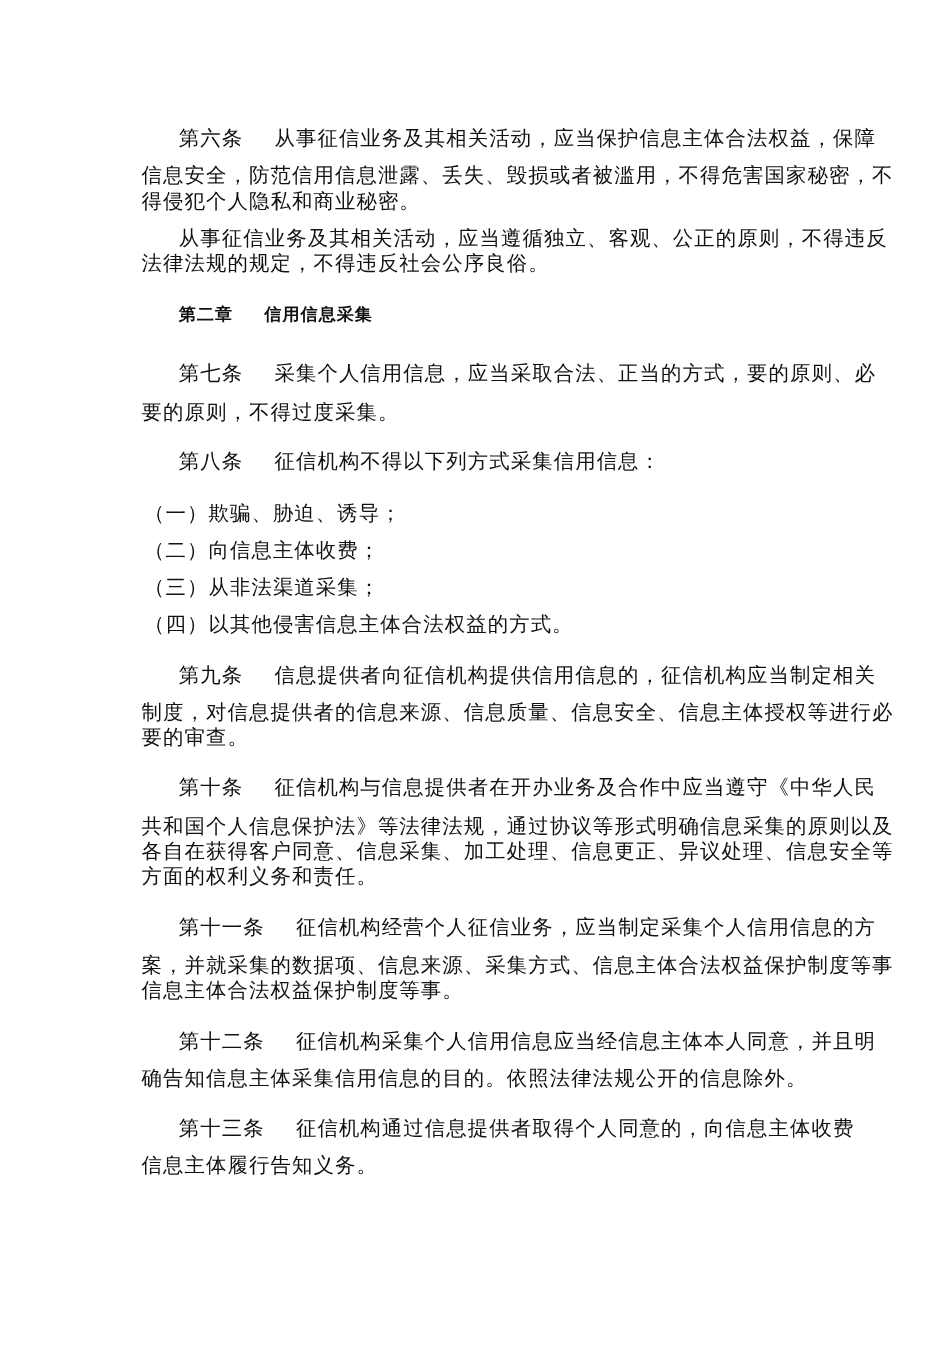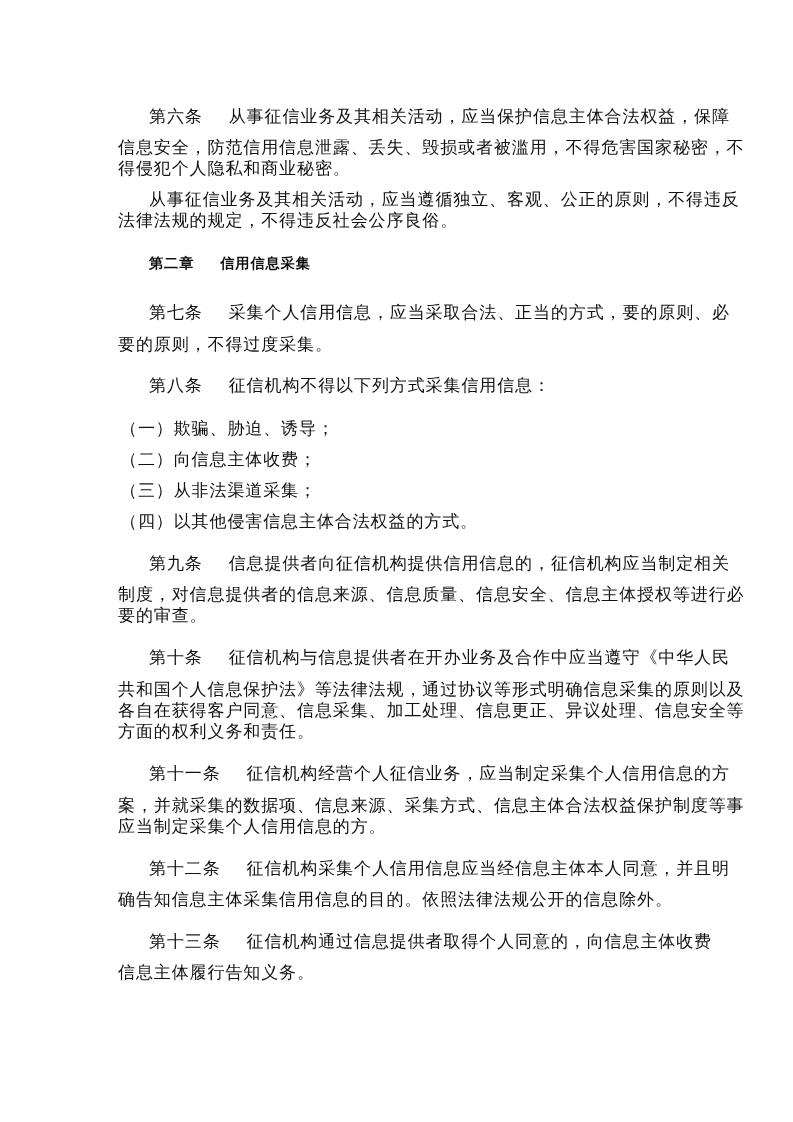"应当制定采集个人信用信息的方。" div.line { text: 应当制定采集个人信用信息的方 -> 信息主体合法权益保护制度等事 }
